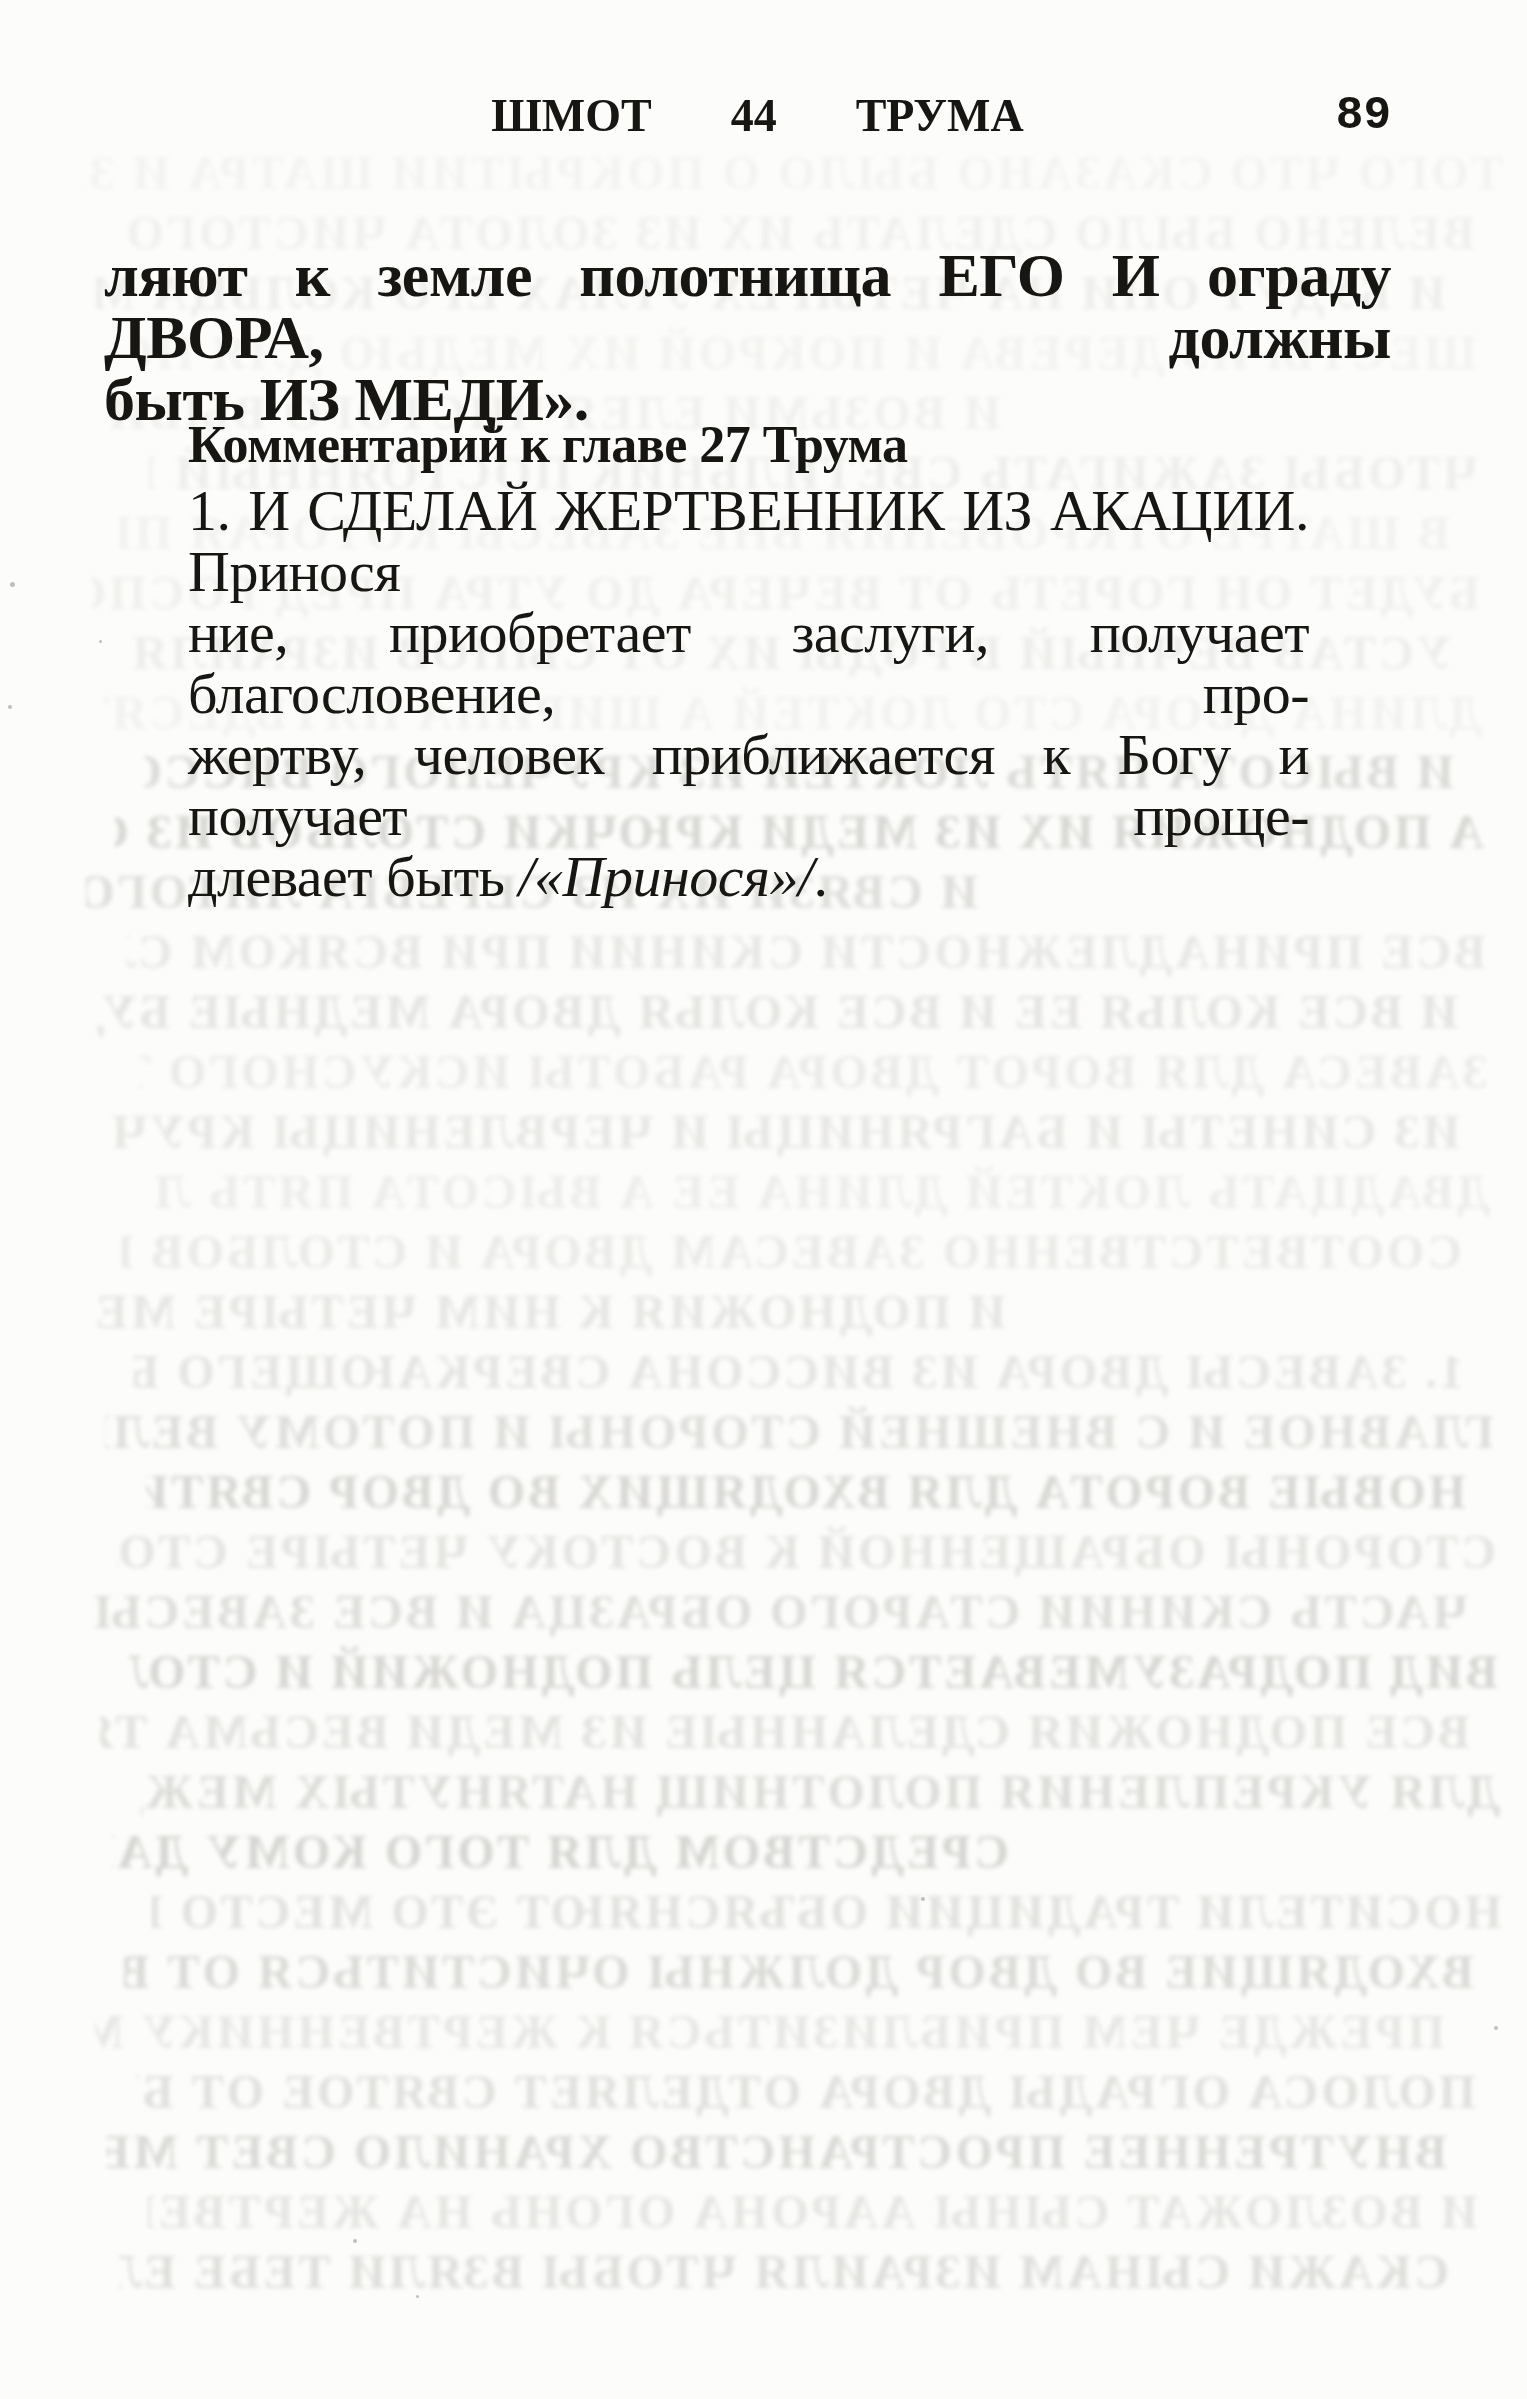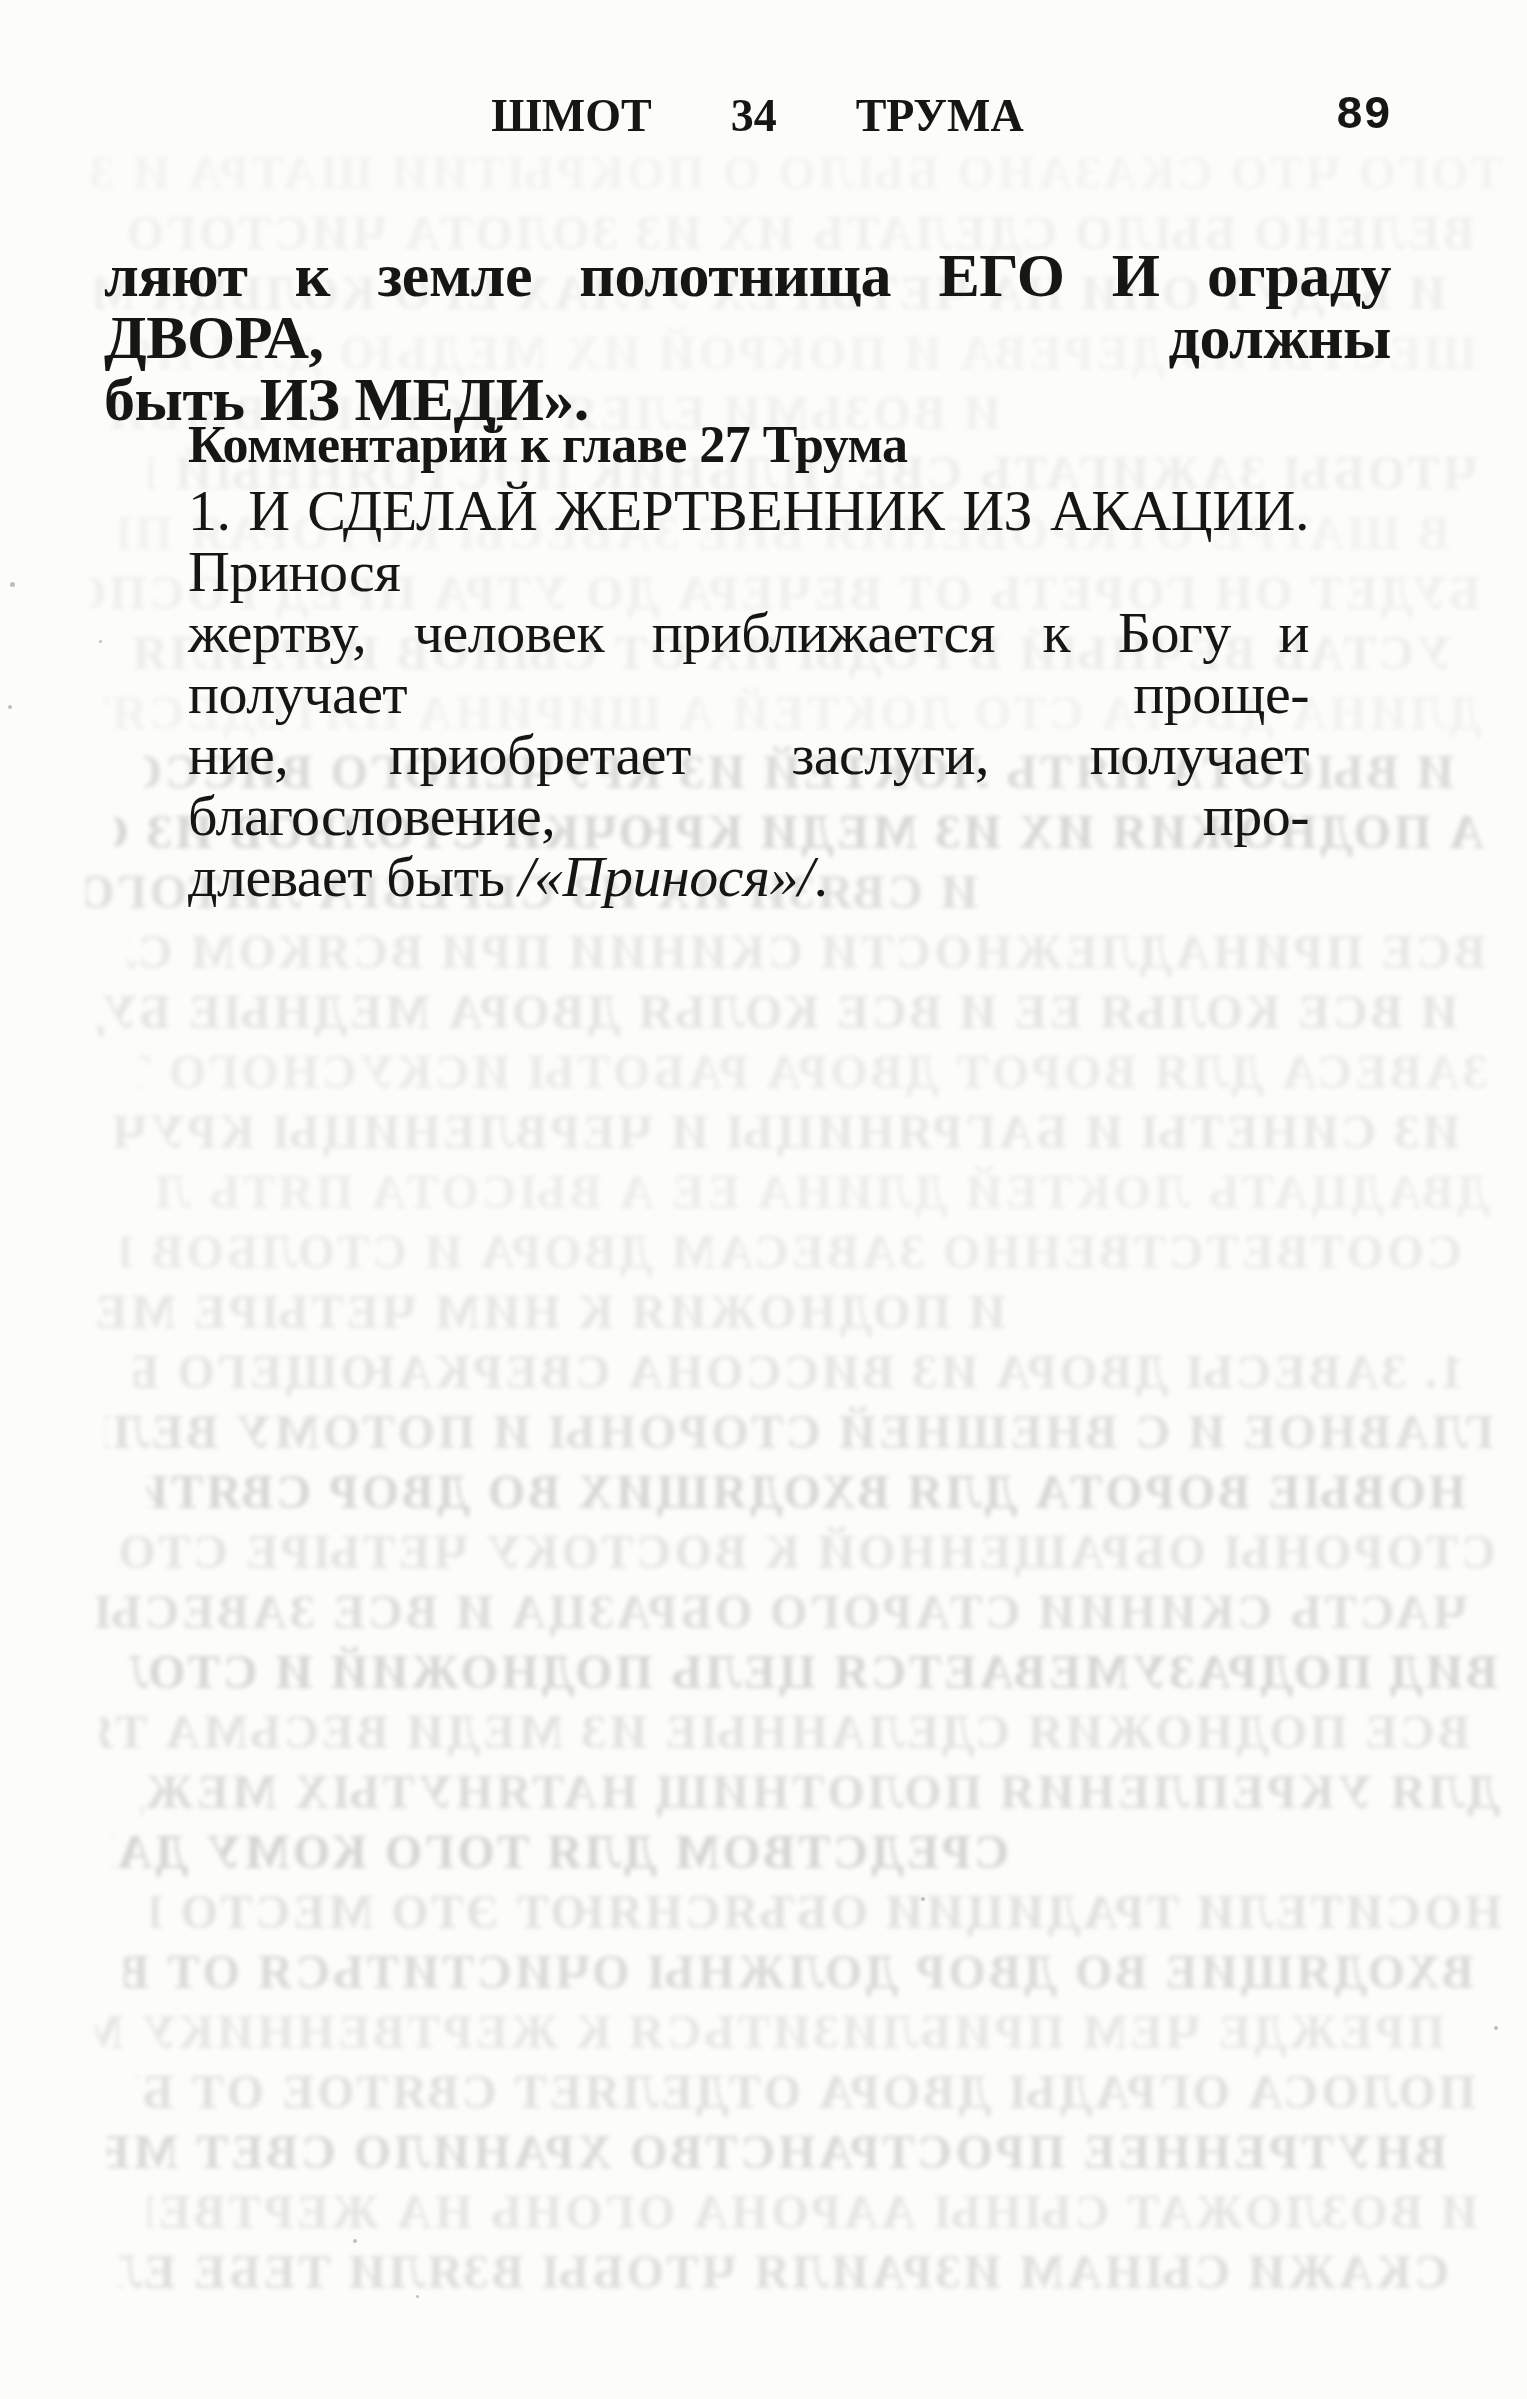"34" span { text: 34 -> 44 }
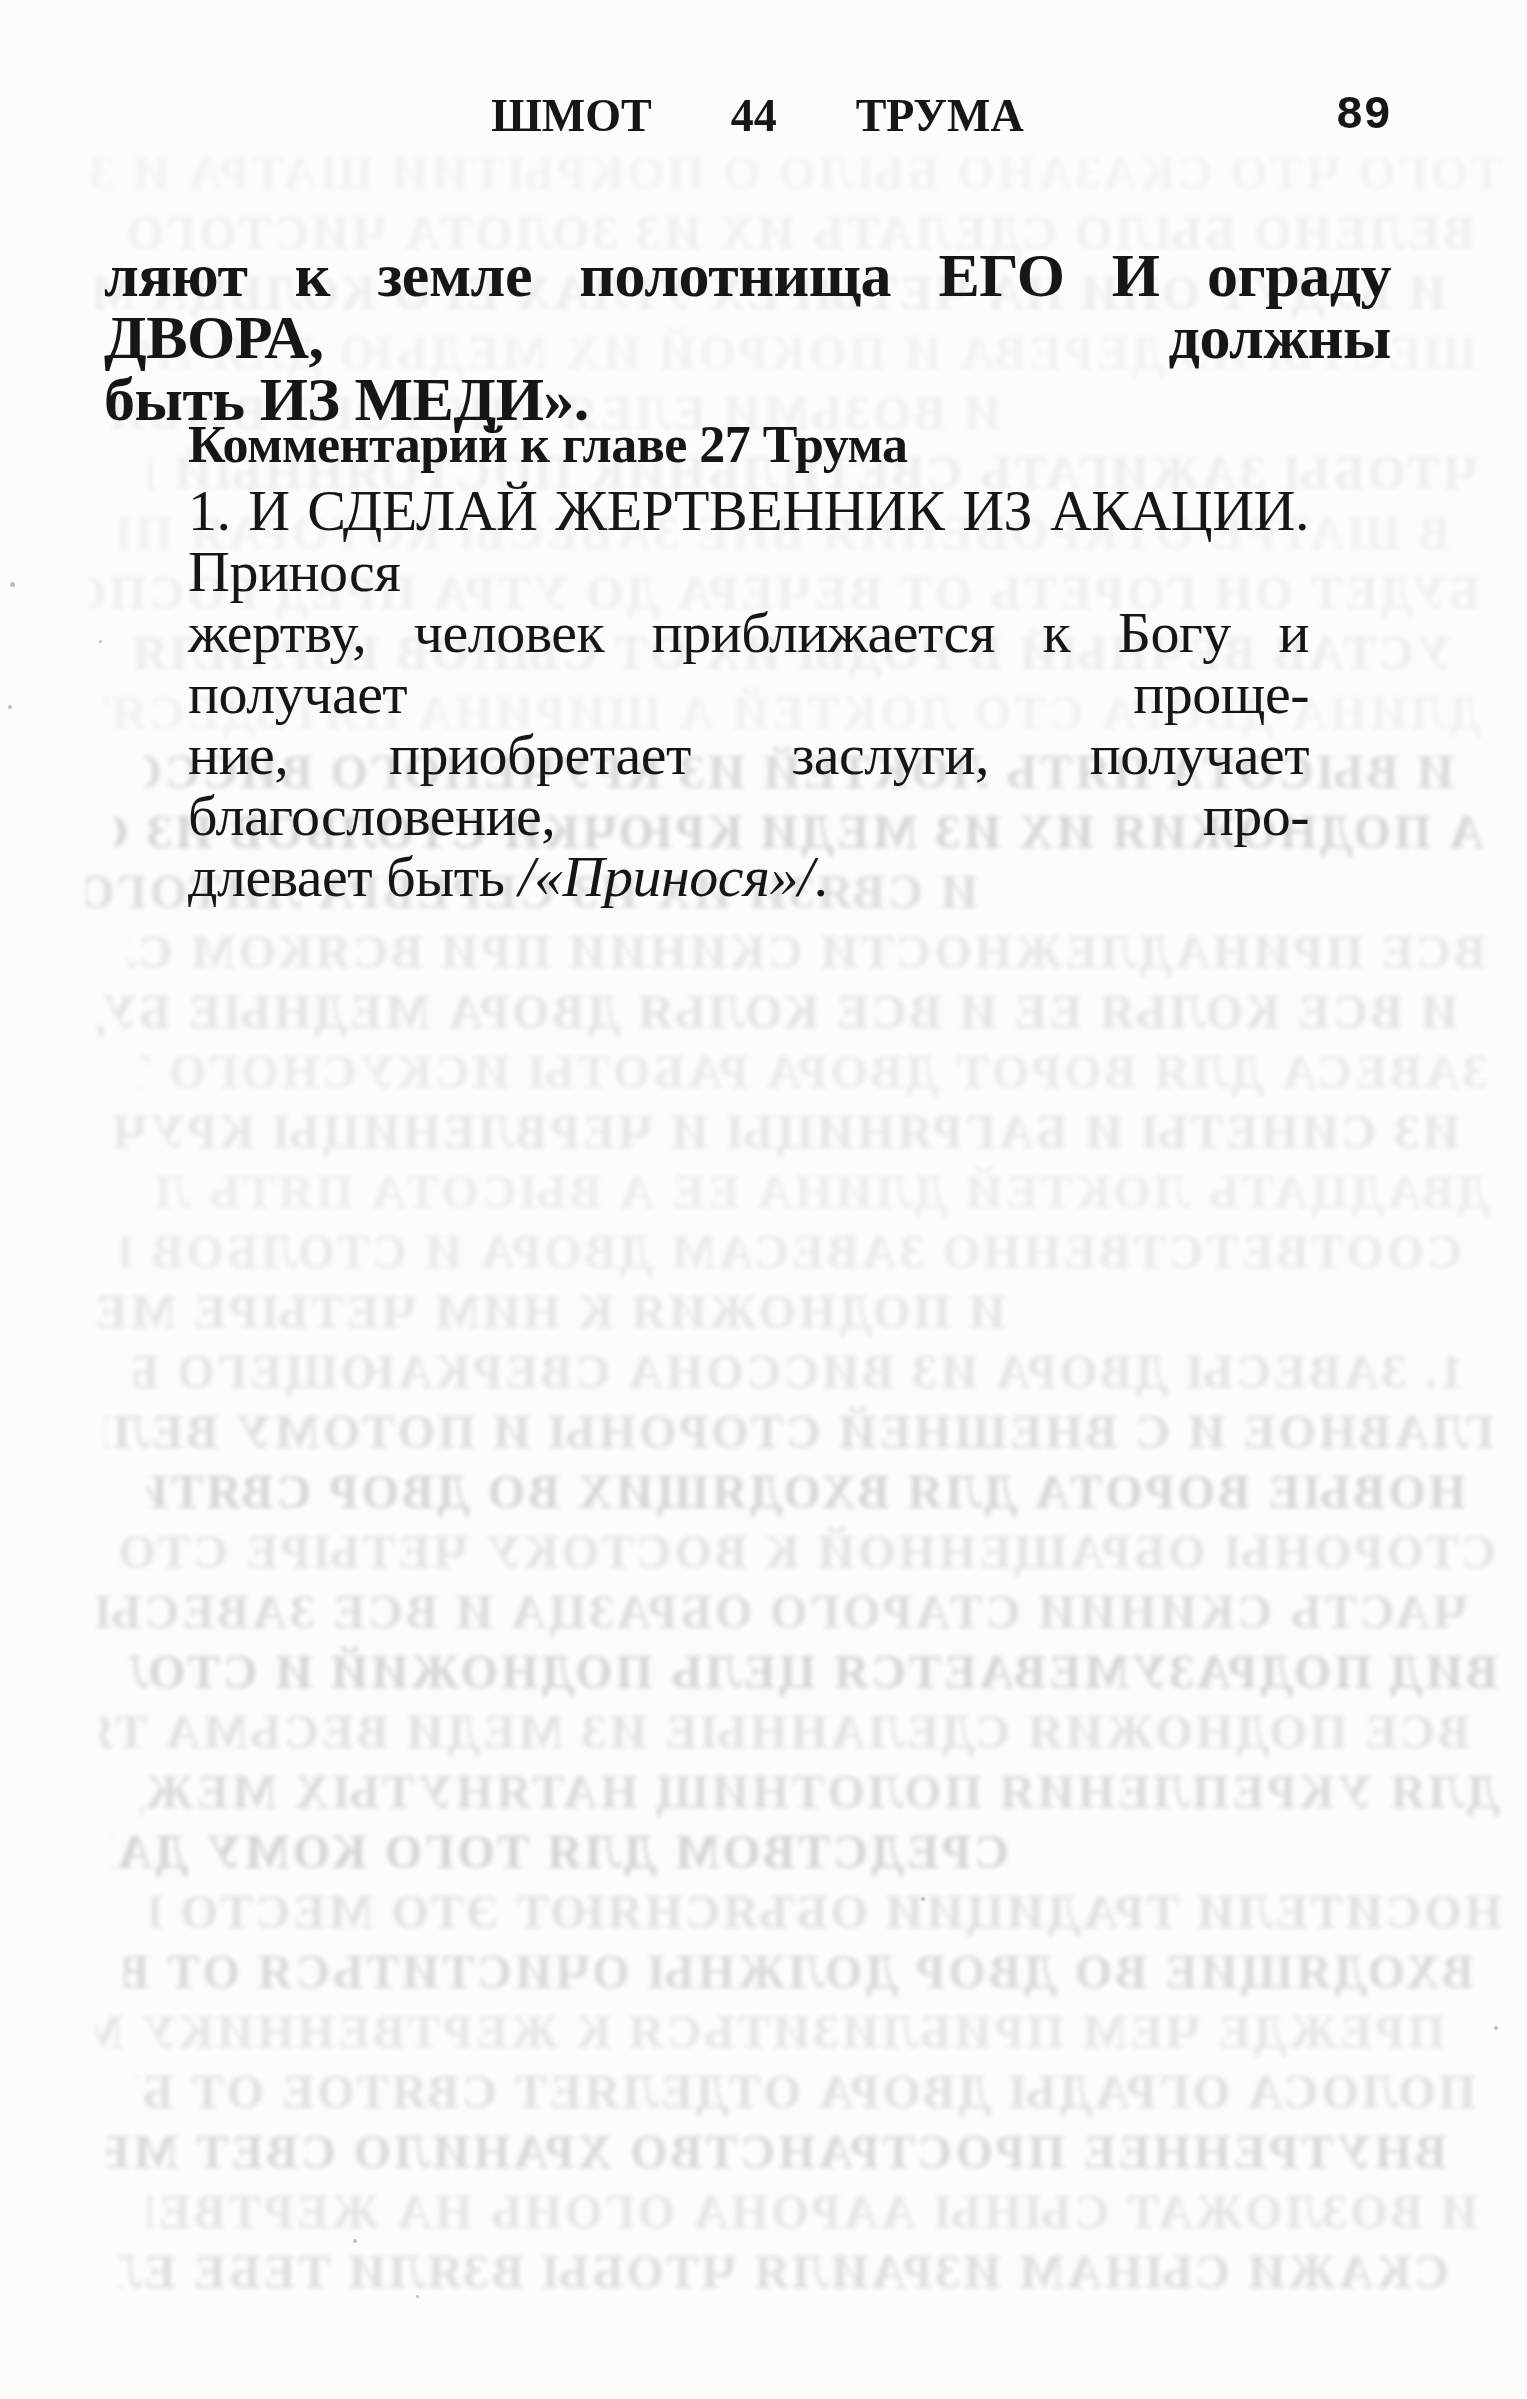"жертву, человек приближается к Богу" div.jline { order: before "ние, приобретает заслуги, получает" -> after "ние, приобретает заслуги, получает" }
